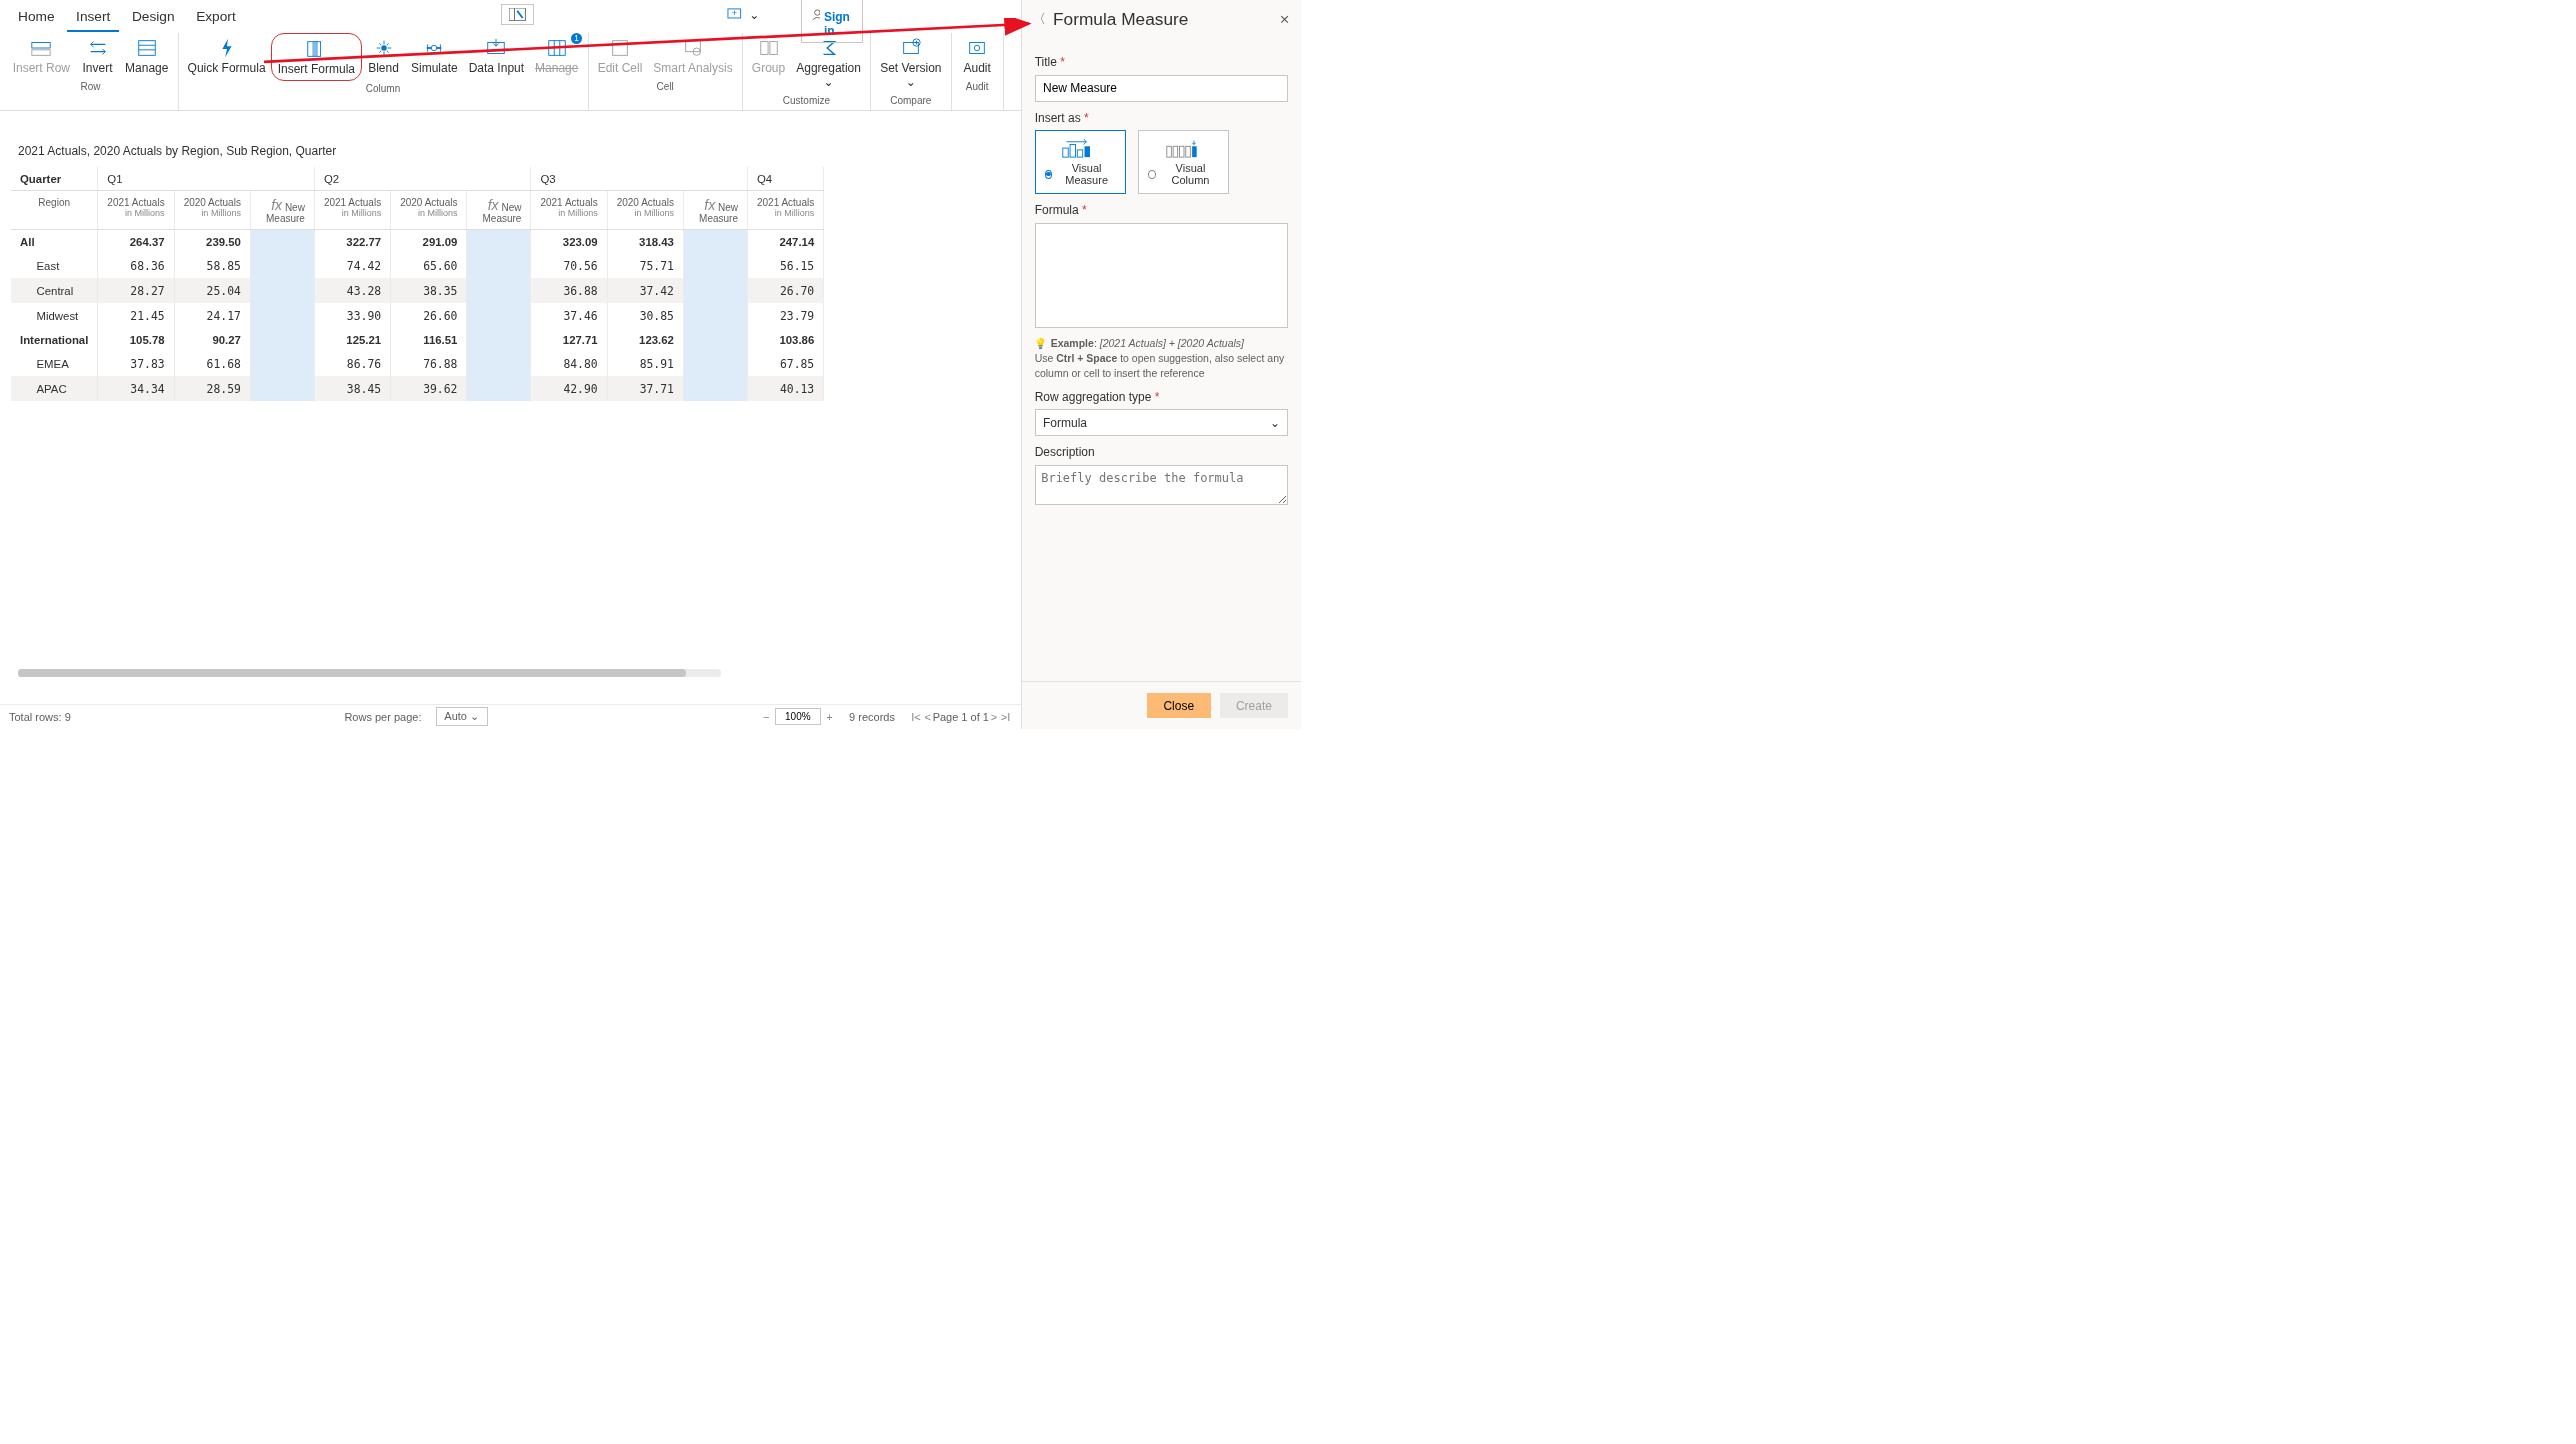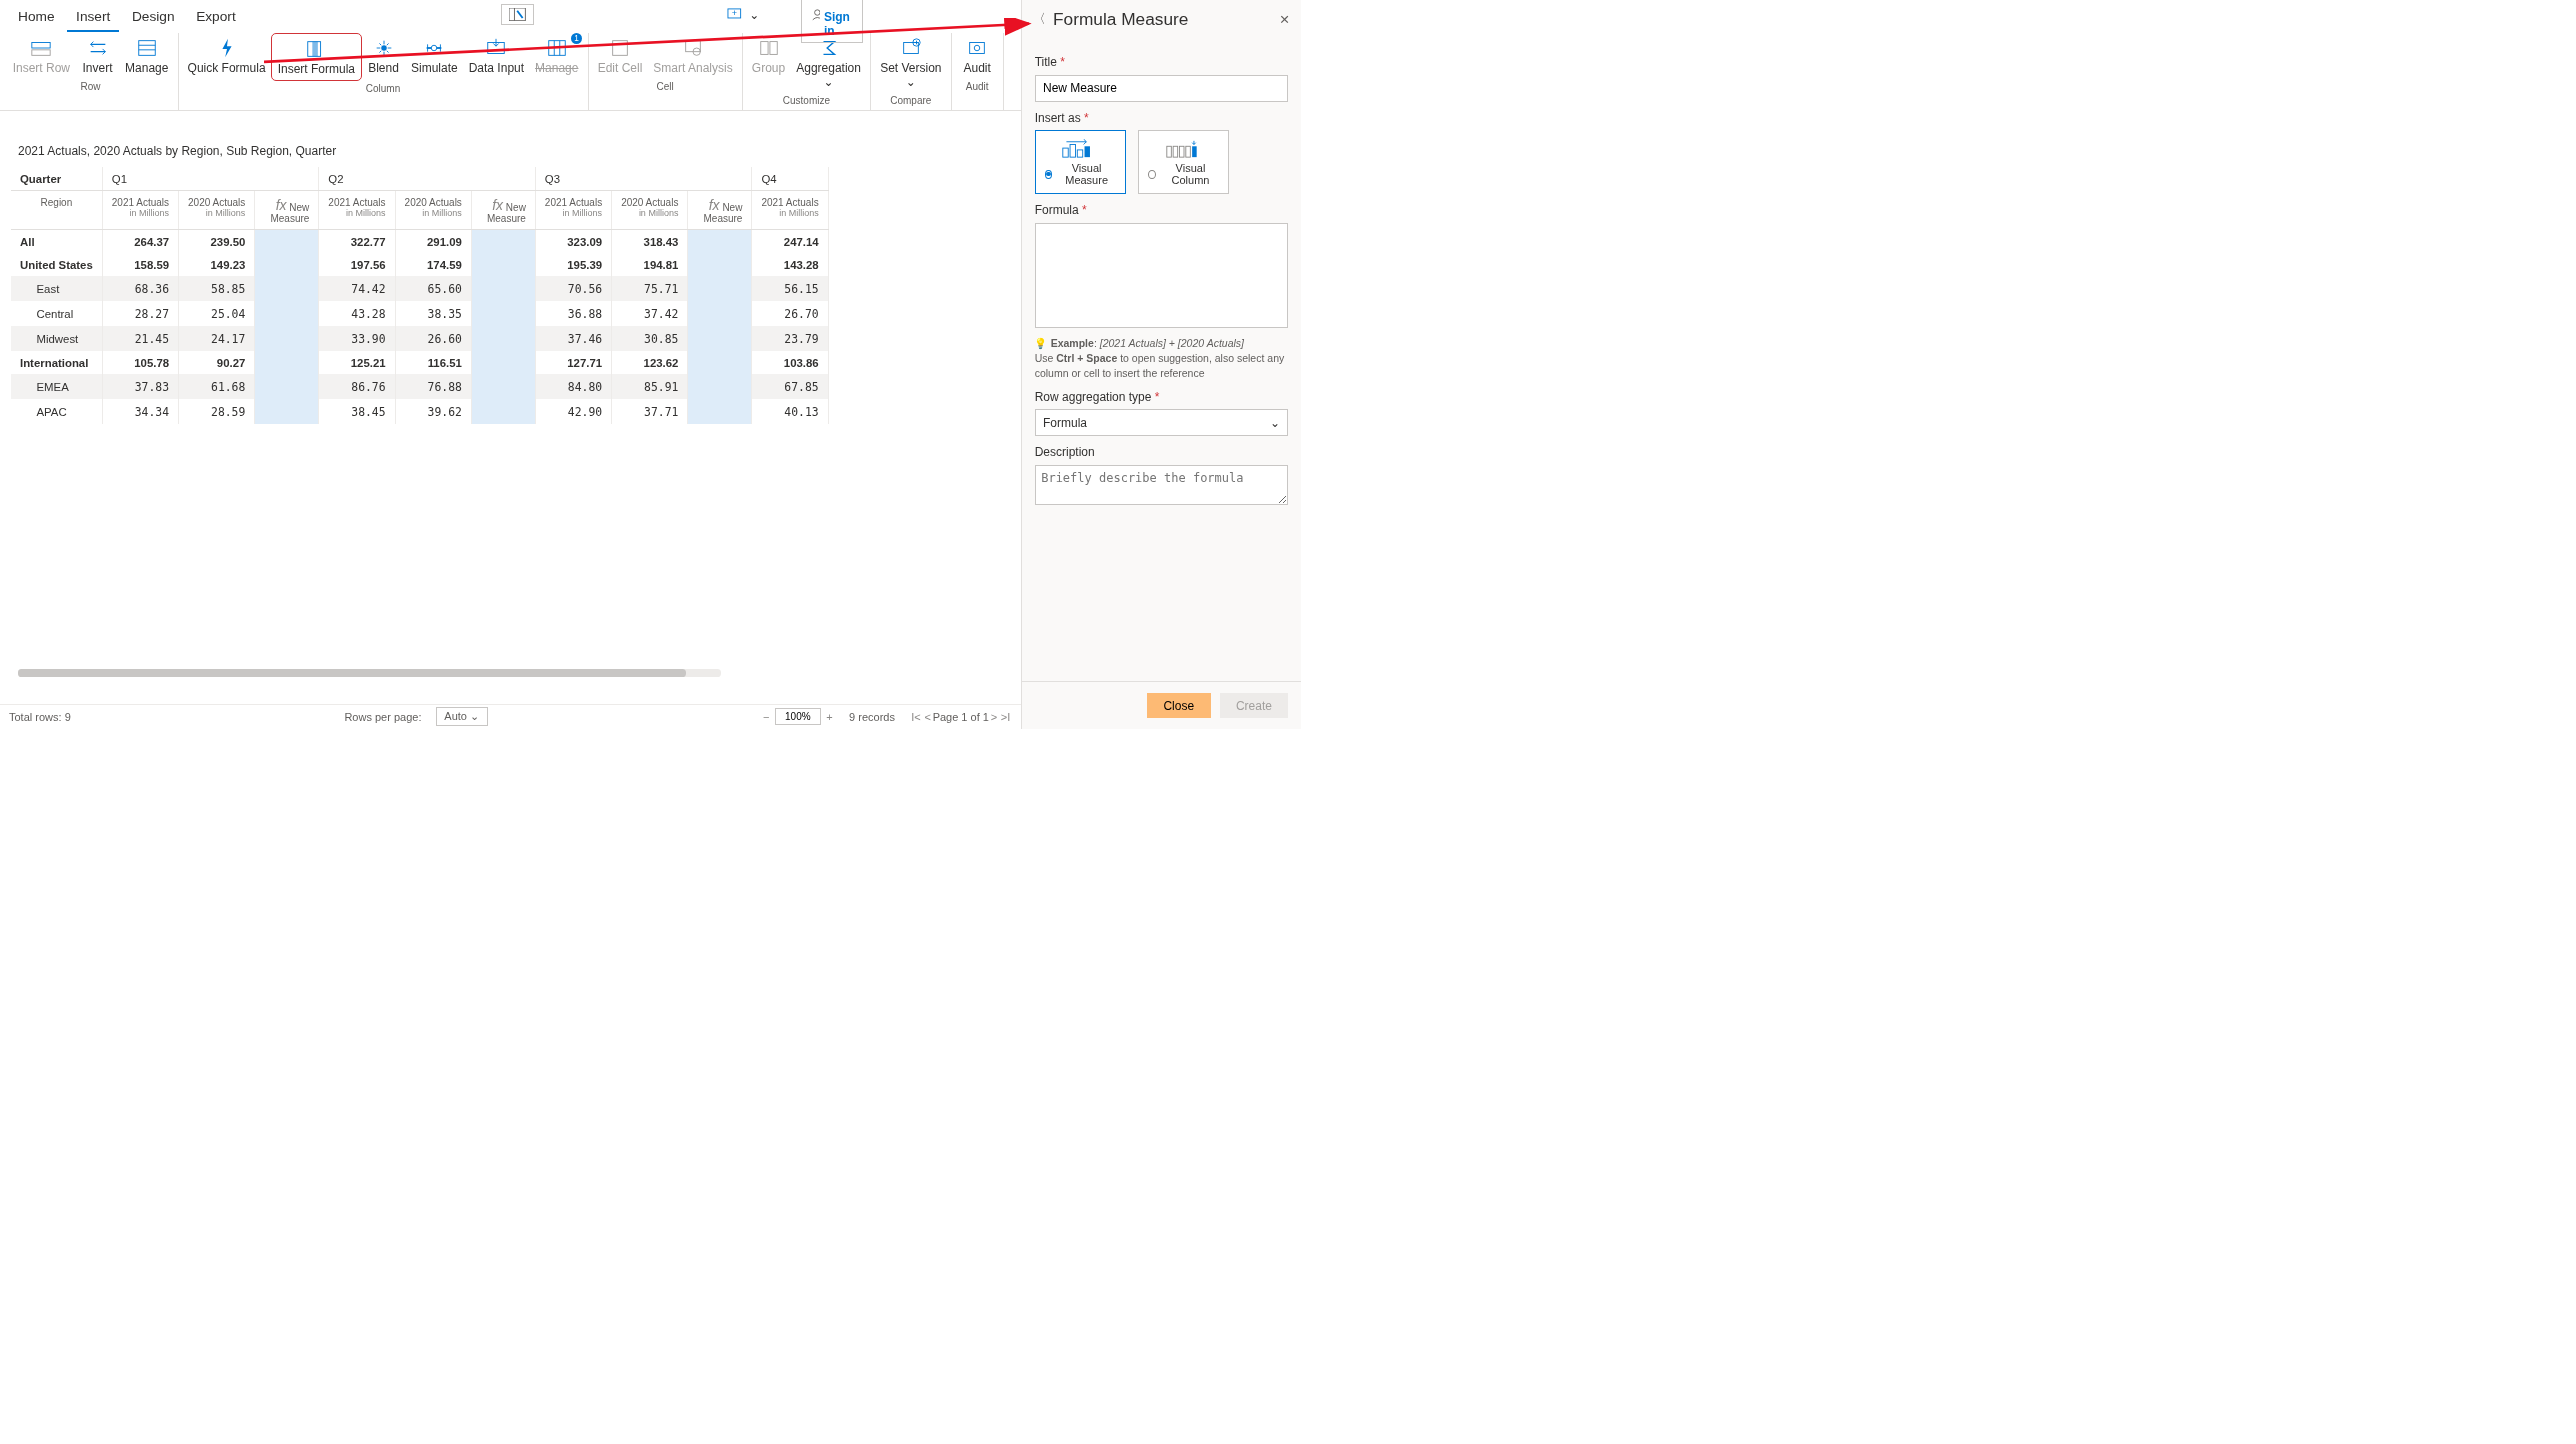"Insert Formula" .ribbon-btn.highlighted { border-radius: 5px -> 13px }
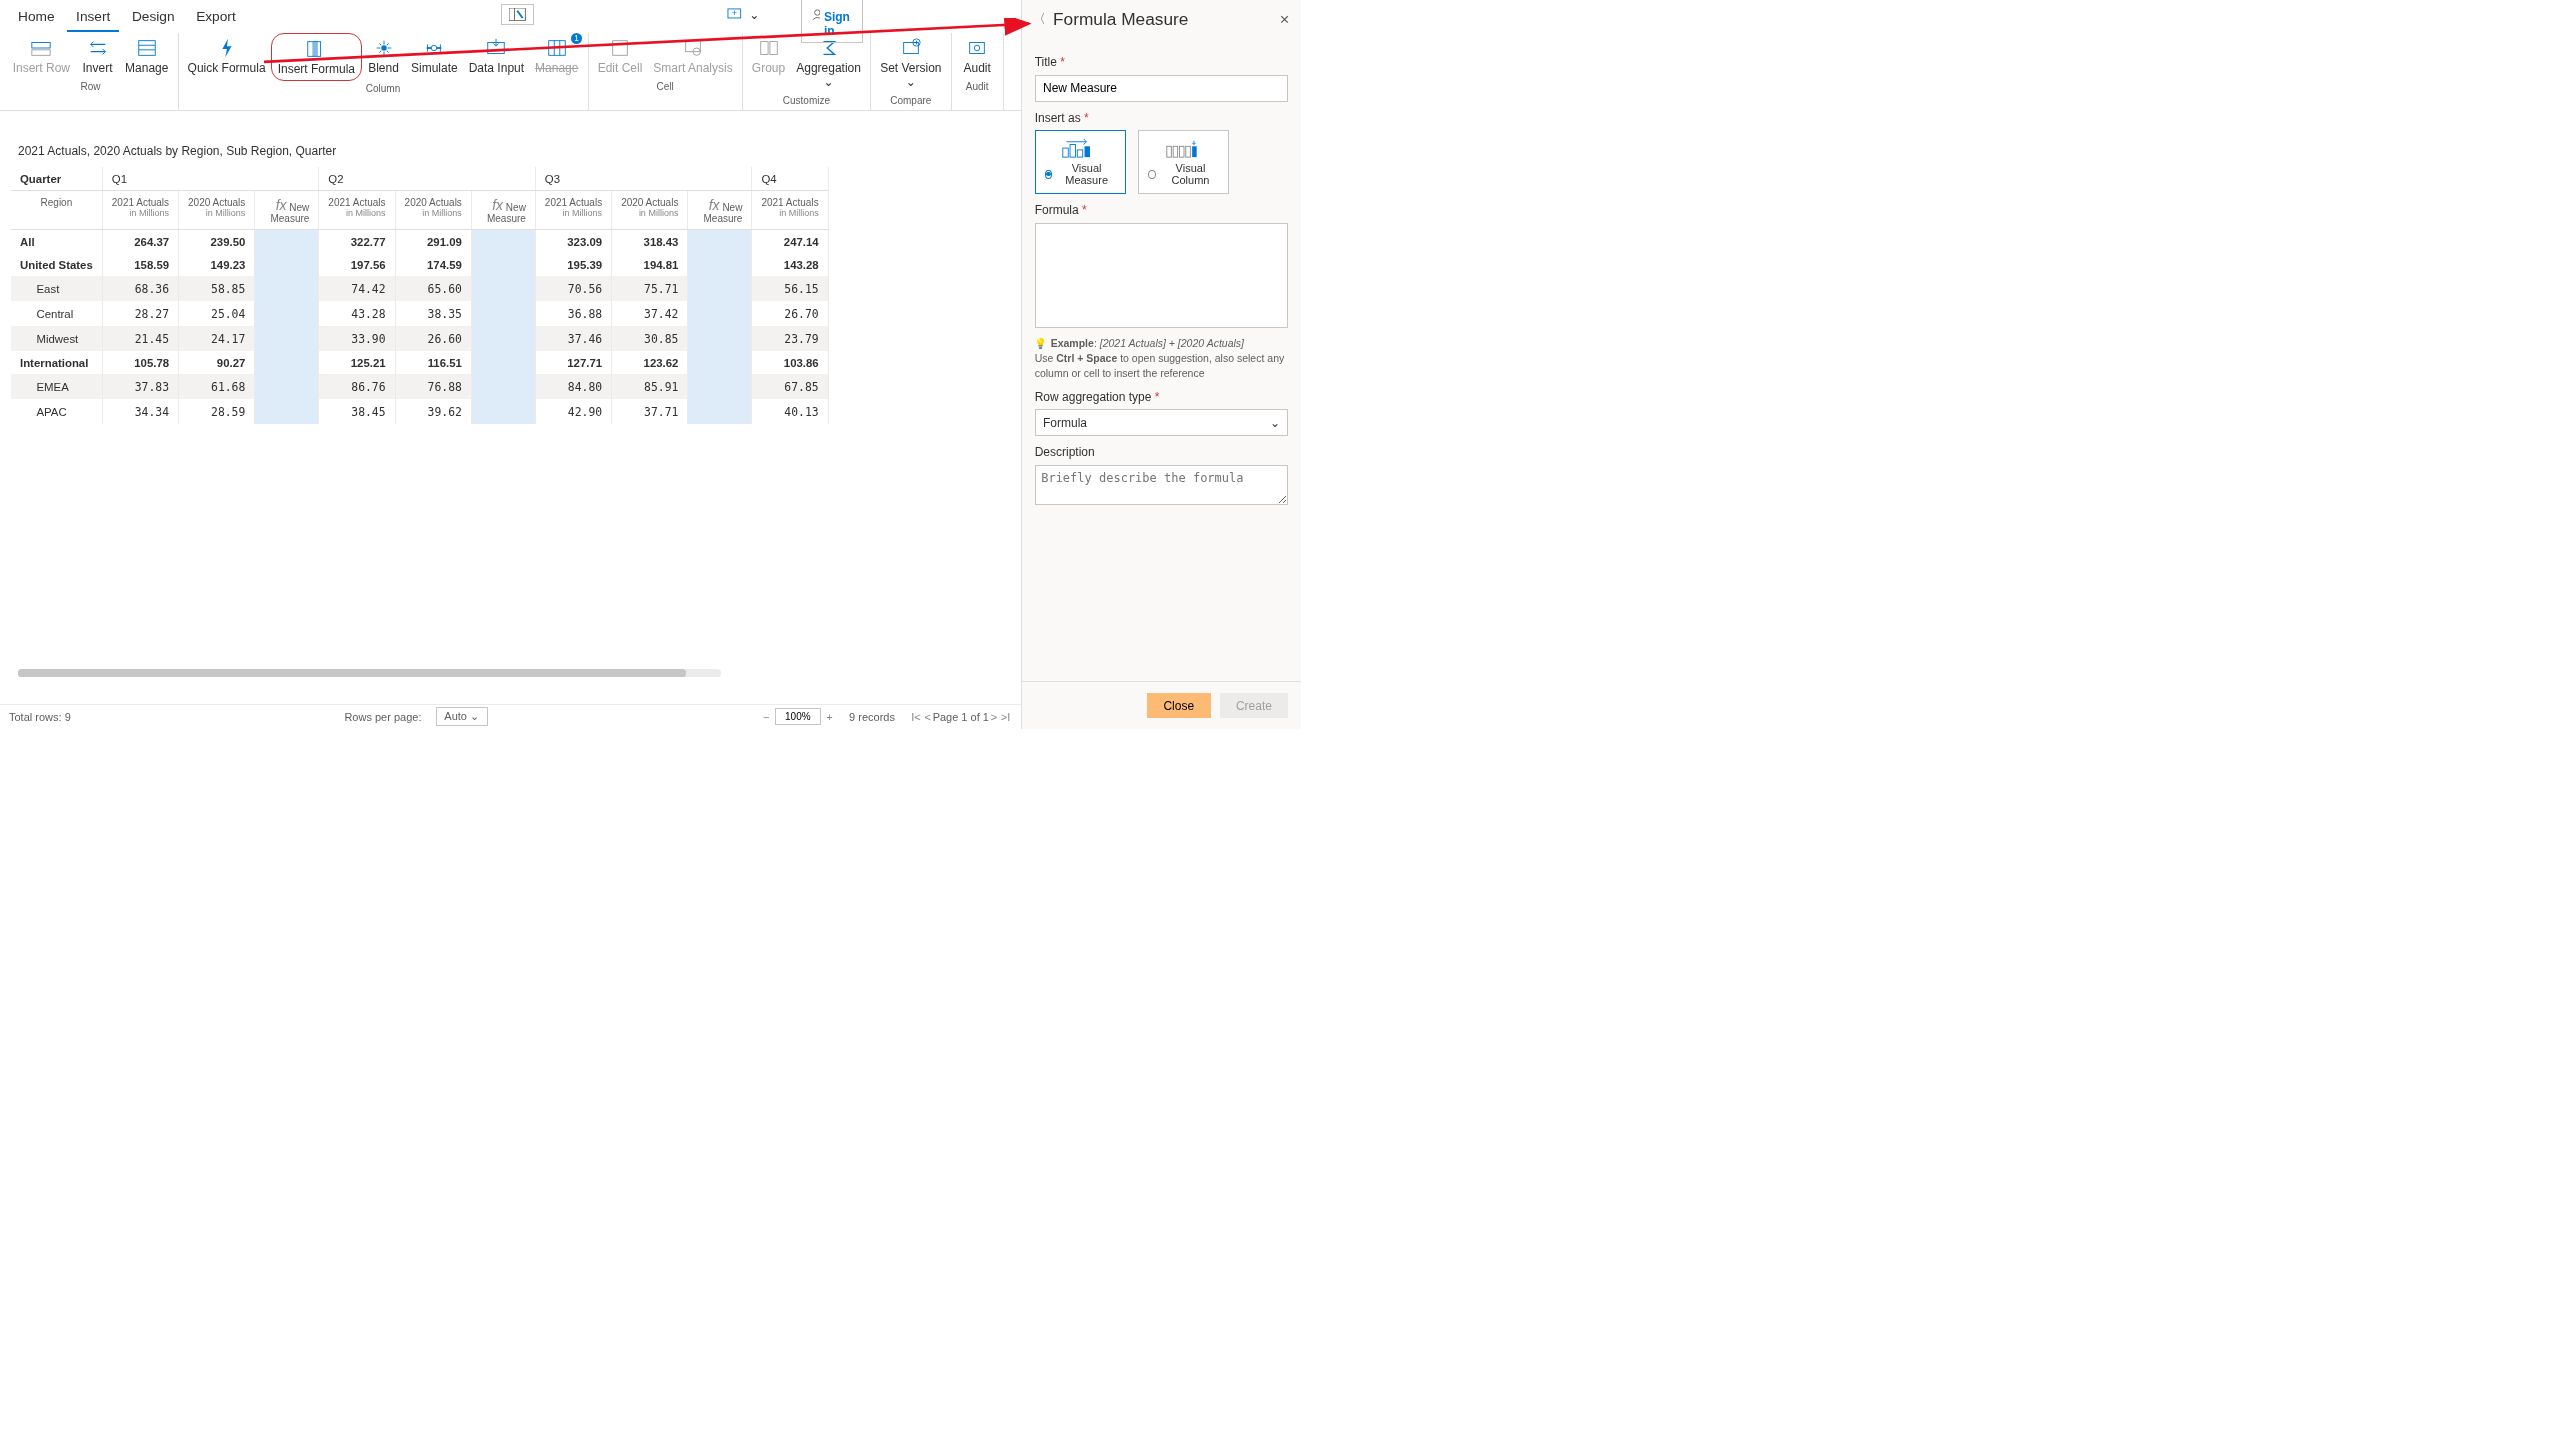"United States" tr.group-row { html: <tr> <td>United States</td> <td>158.59</td> <td>149.23</td> <td></td> <td>197.56</td> <td>174.59</td> <td></td> <td>195.39</td> <td>194.81</td> <td></td> <td>143.28</td> </tr> -> none }
